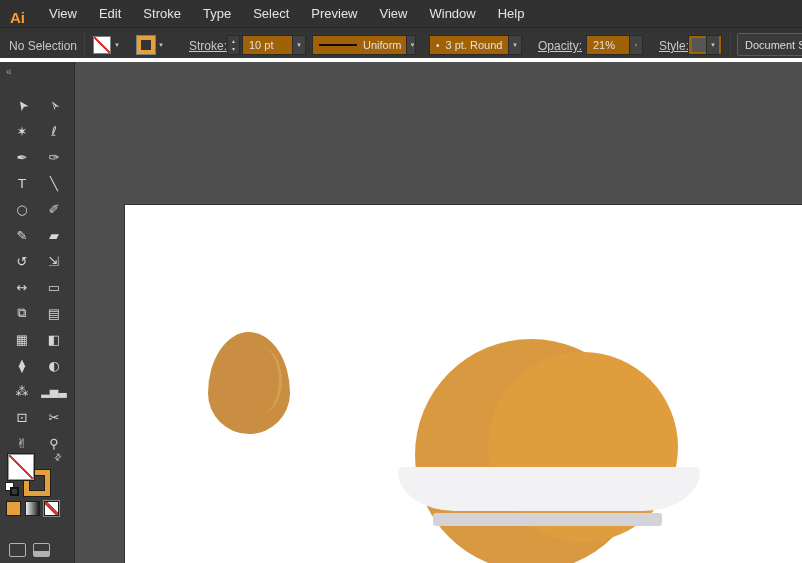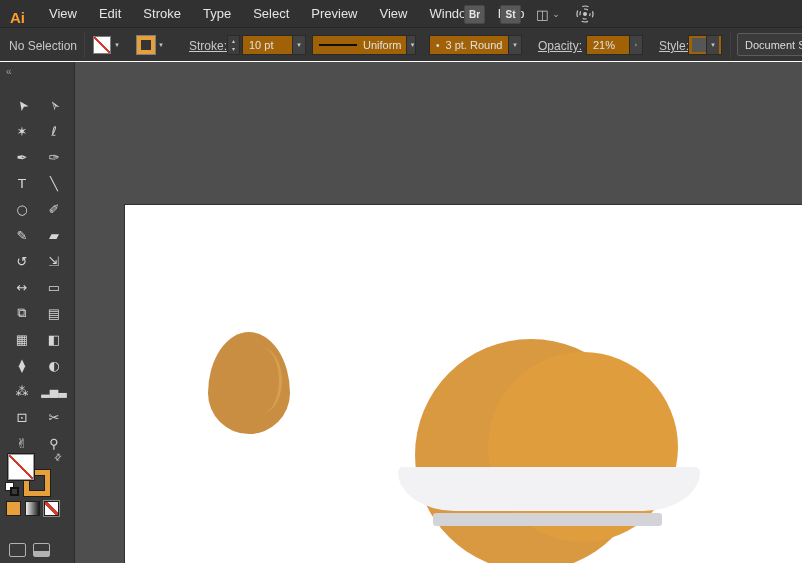"Br" div.menu-right { html: <div> <span>Br</span> <span>St</span> <span> <span>◫</span> <span>⌄</span> </span> <span> <svg> <circle></circle> <circle></circle> <circle></circle> </svg> </span> </div> -> none }
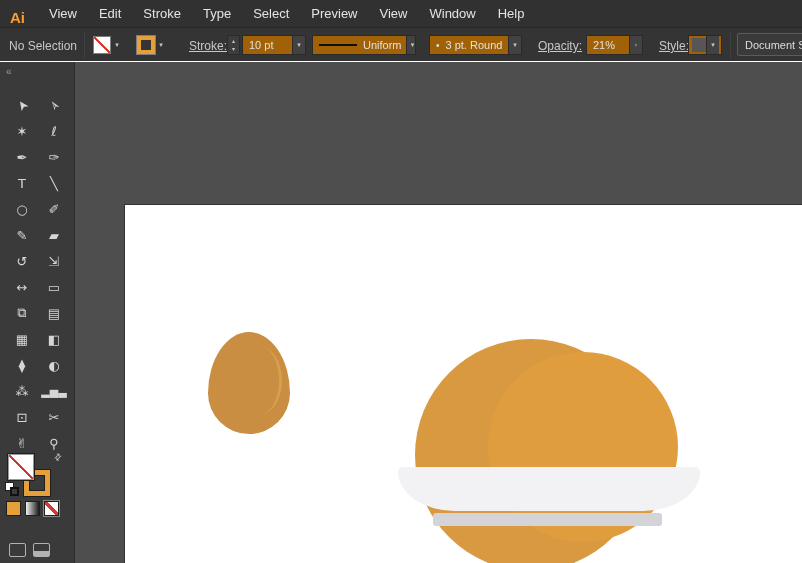"No Selection" .controlbar { border-bottom: 1px solid #ffffff -> 4px solid #ffffff }
